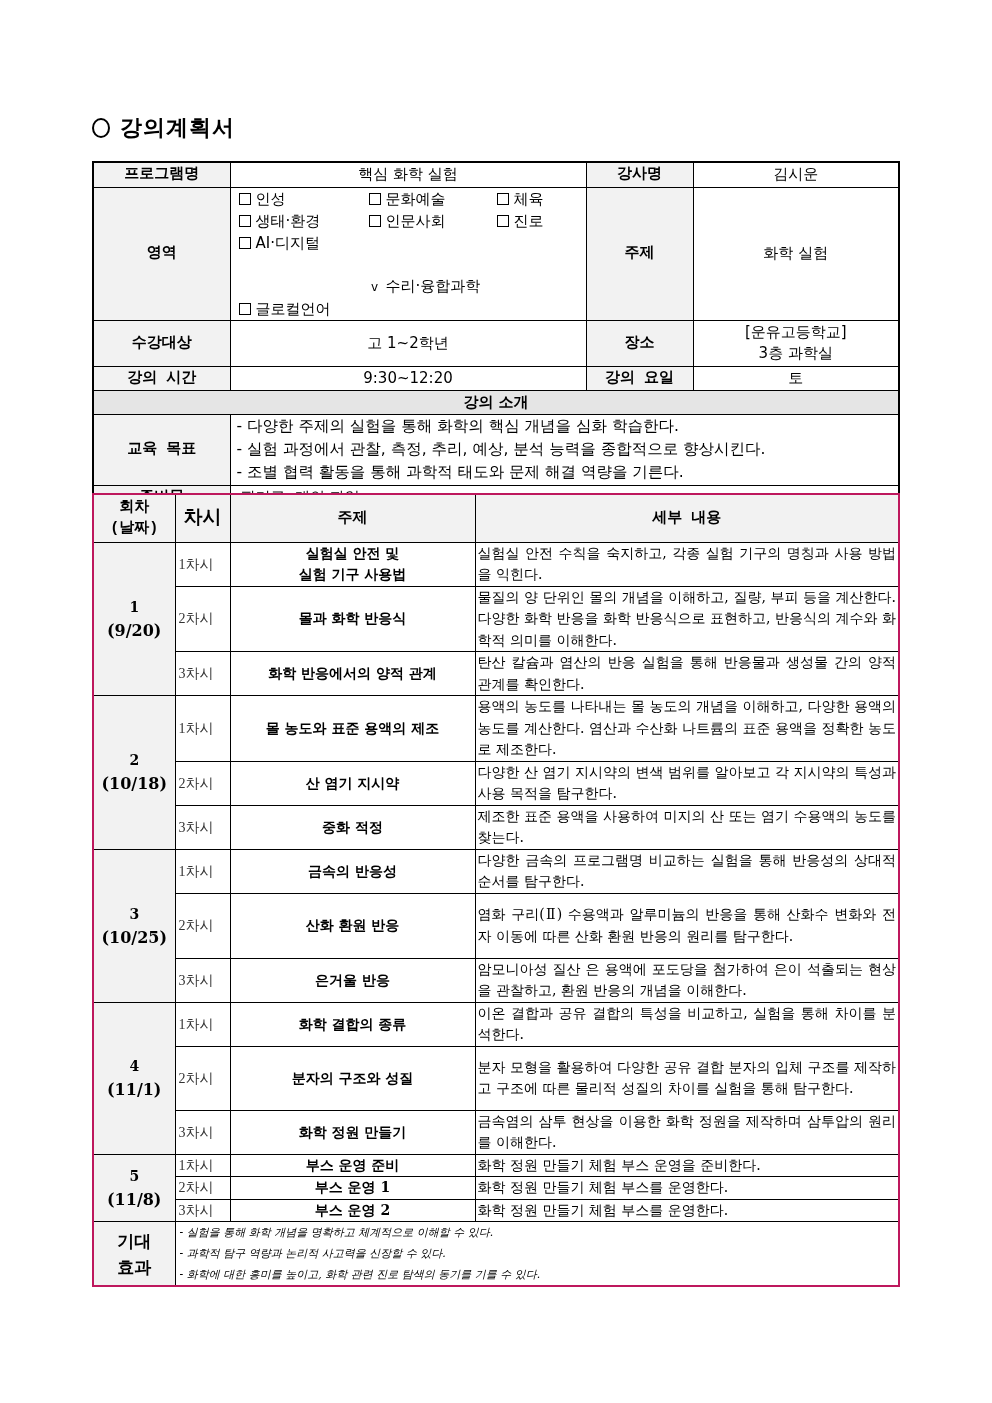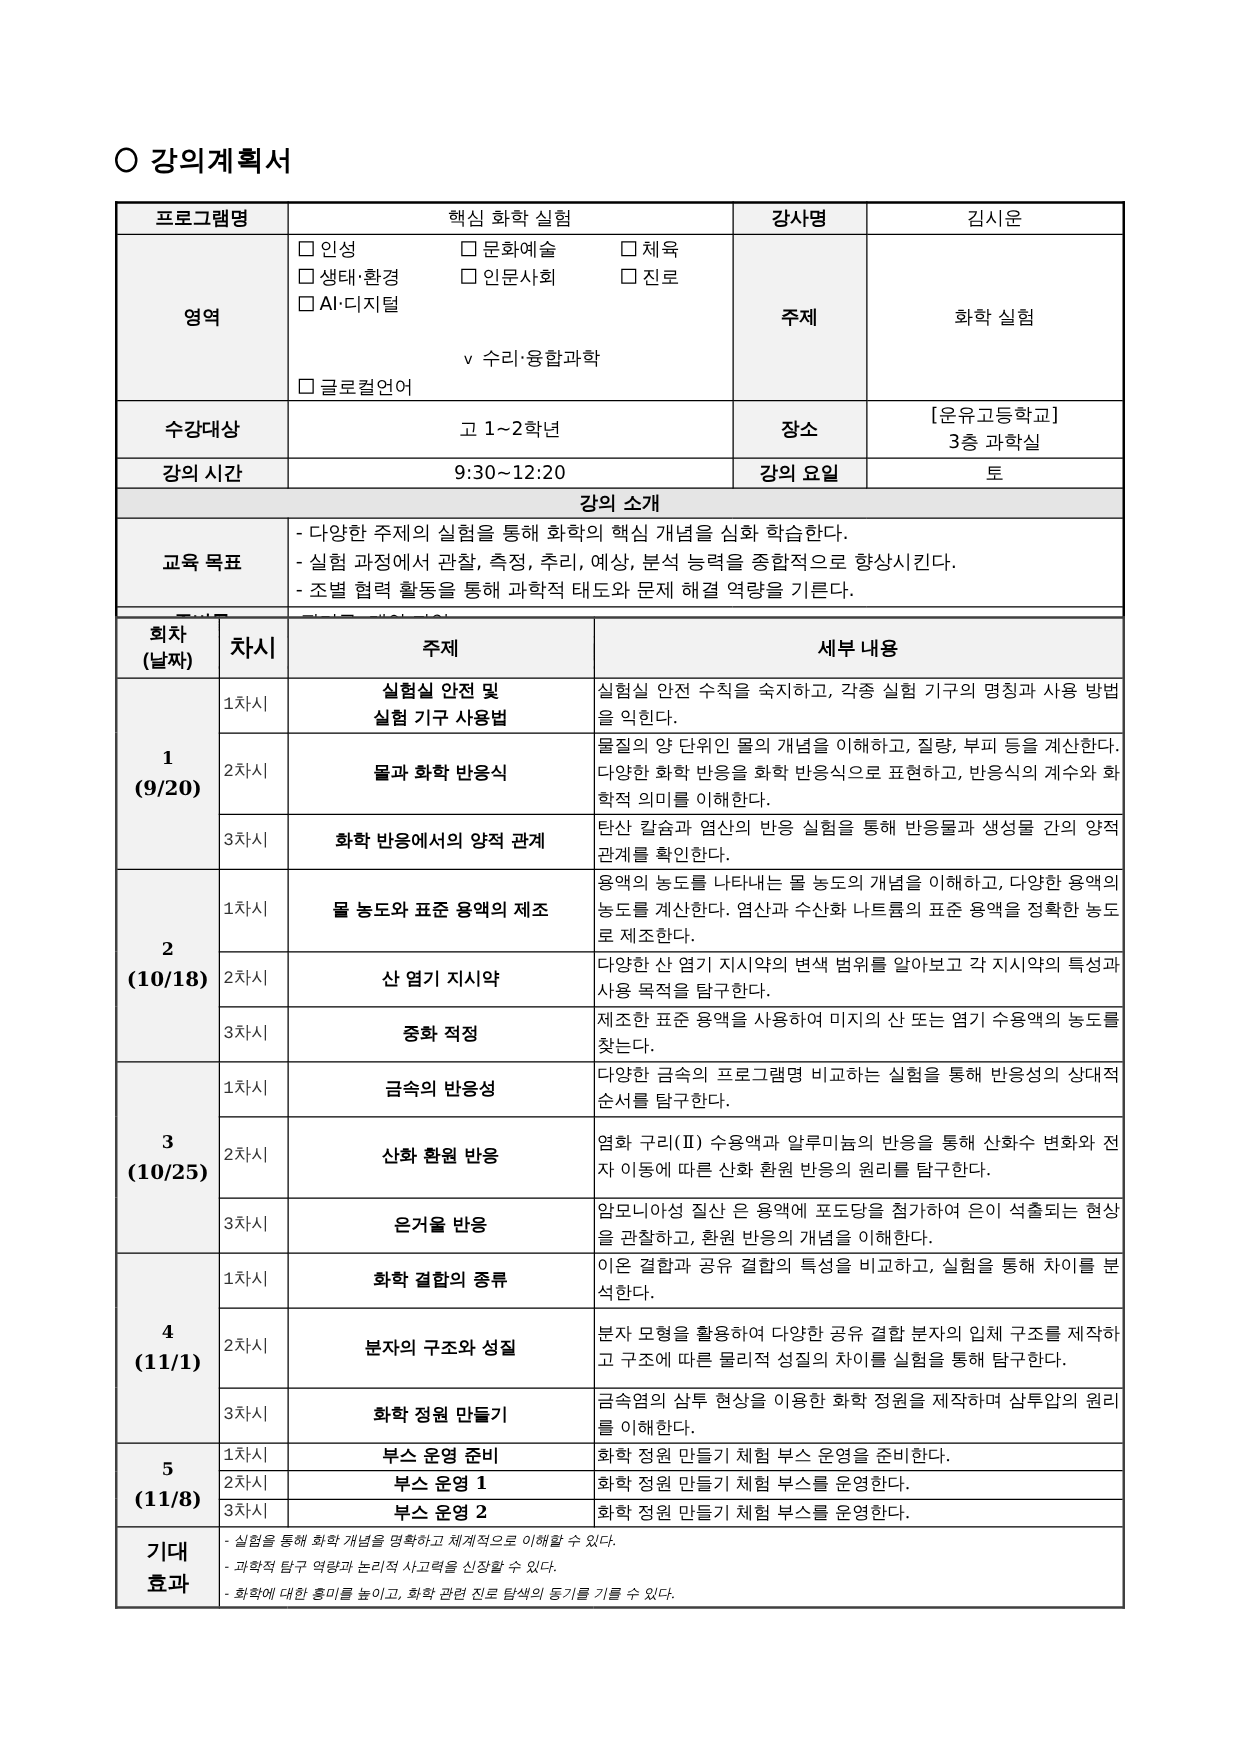"프로그램명" .lbl { font-family: Liberation Sans, sans-serif -> Liberation Mono, monospace }
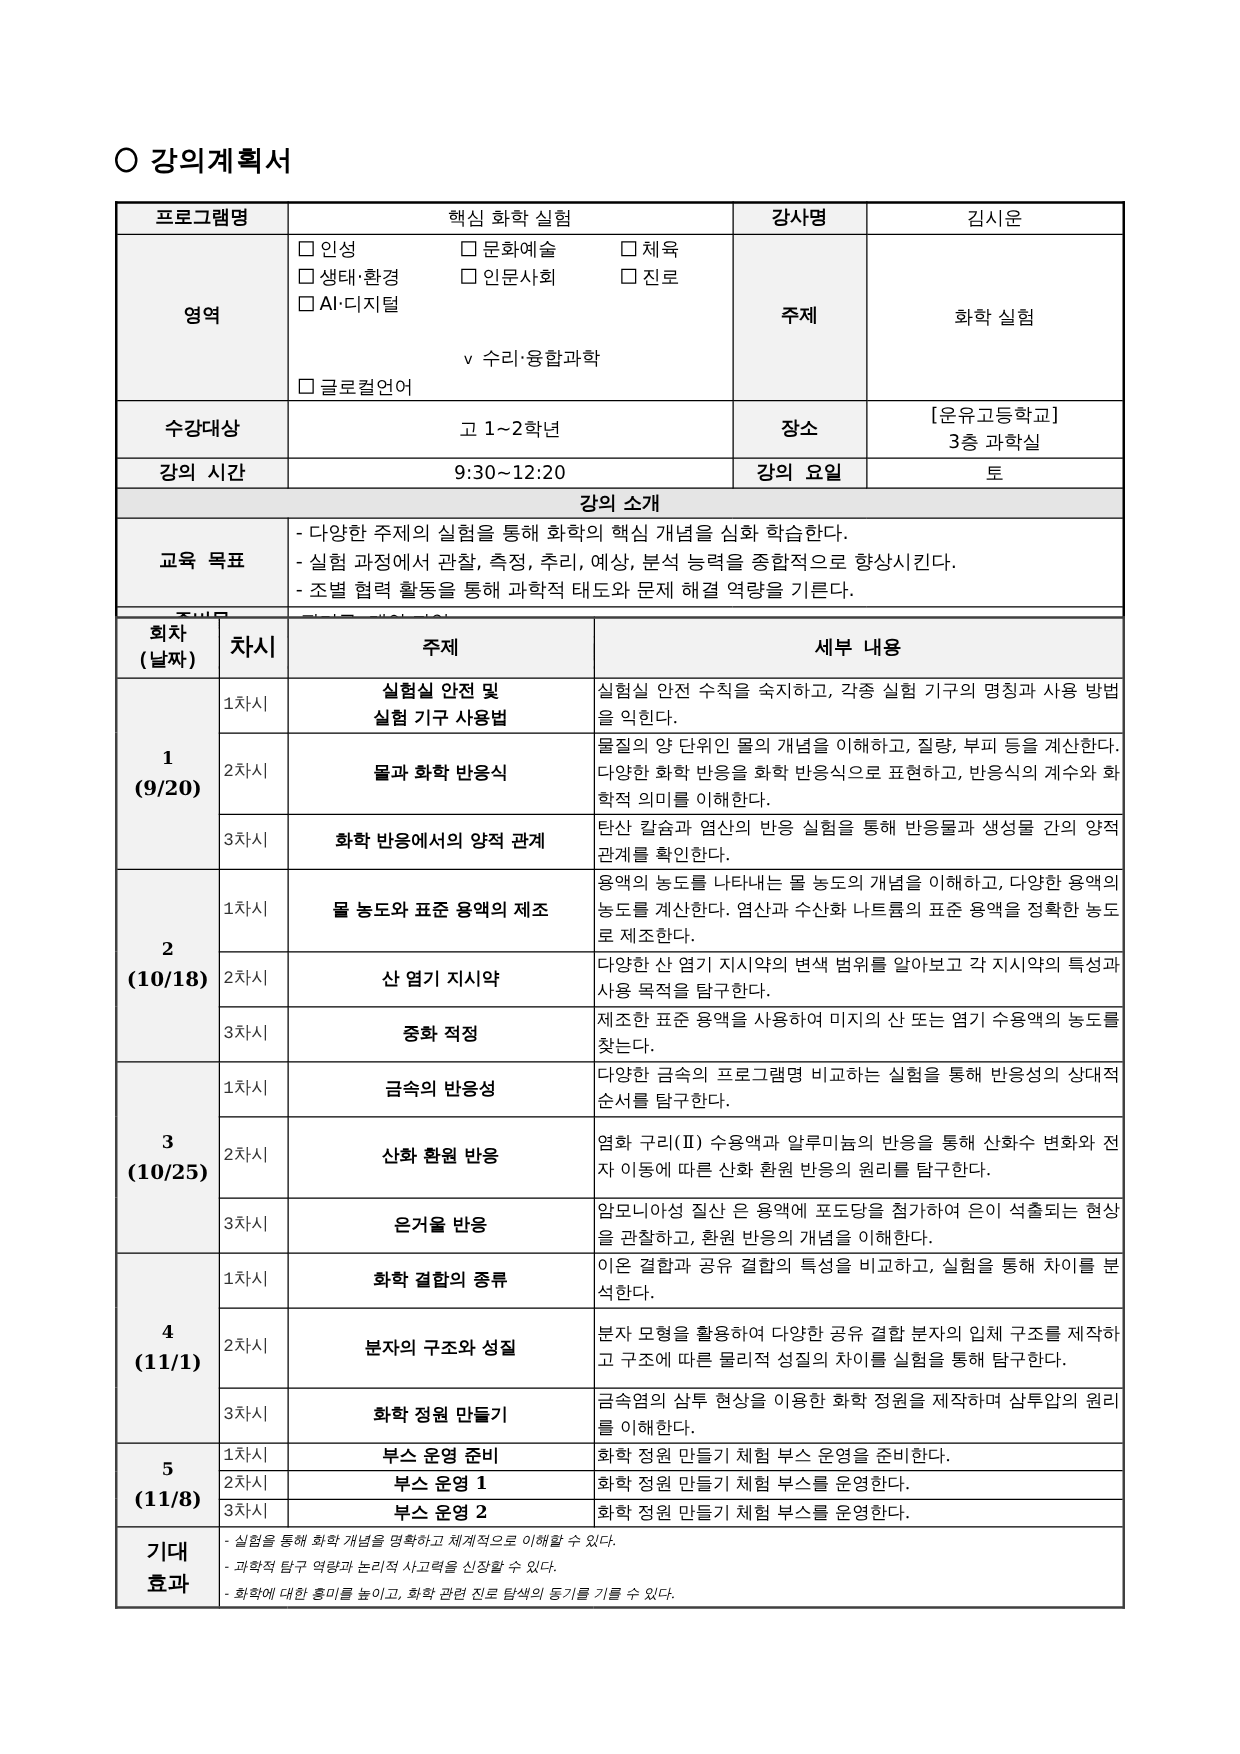"회차" #lec { border: 2px solid #404040 -> 2px solid #be185d }
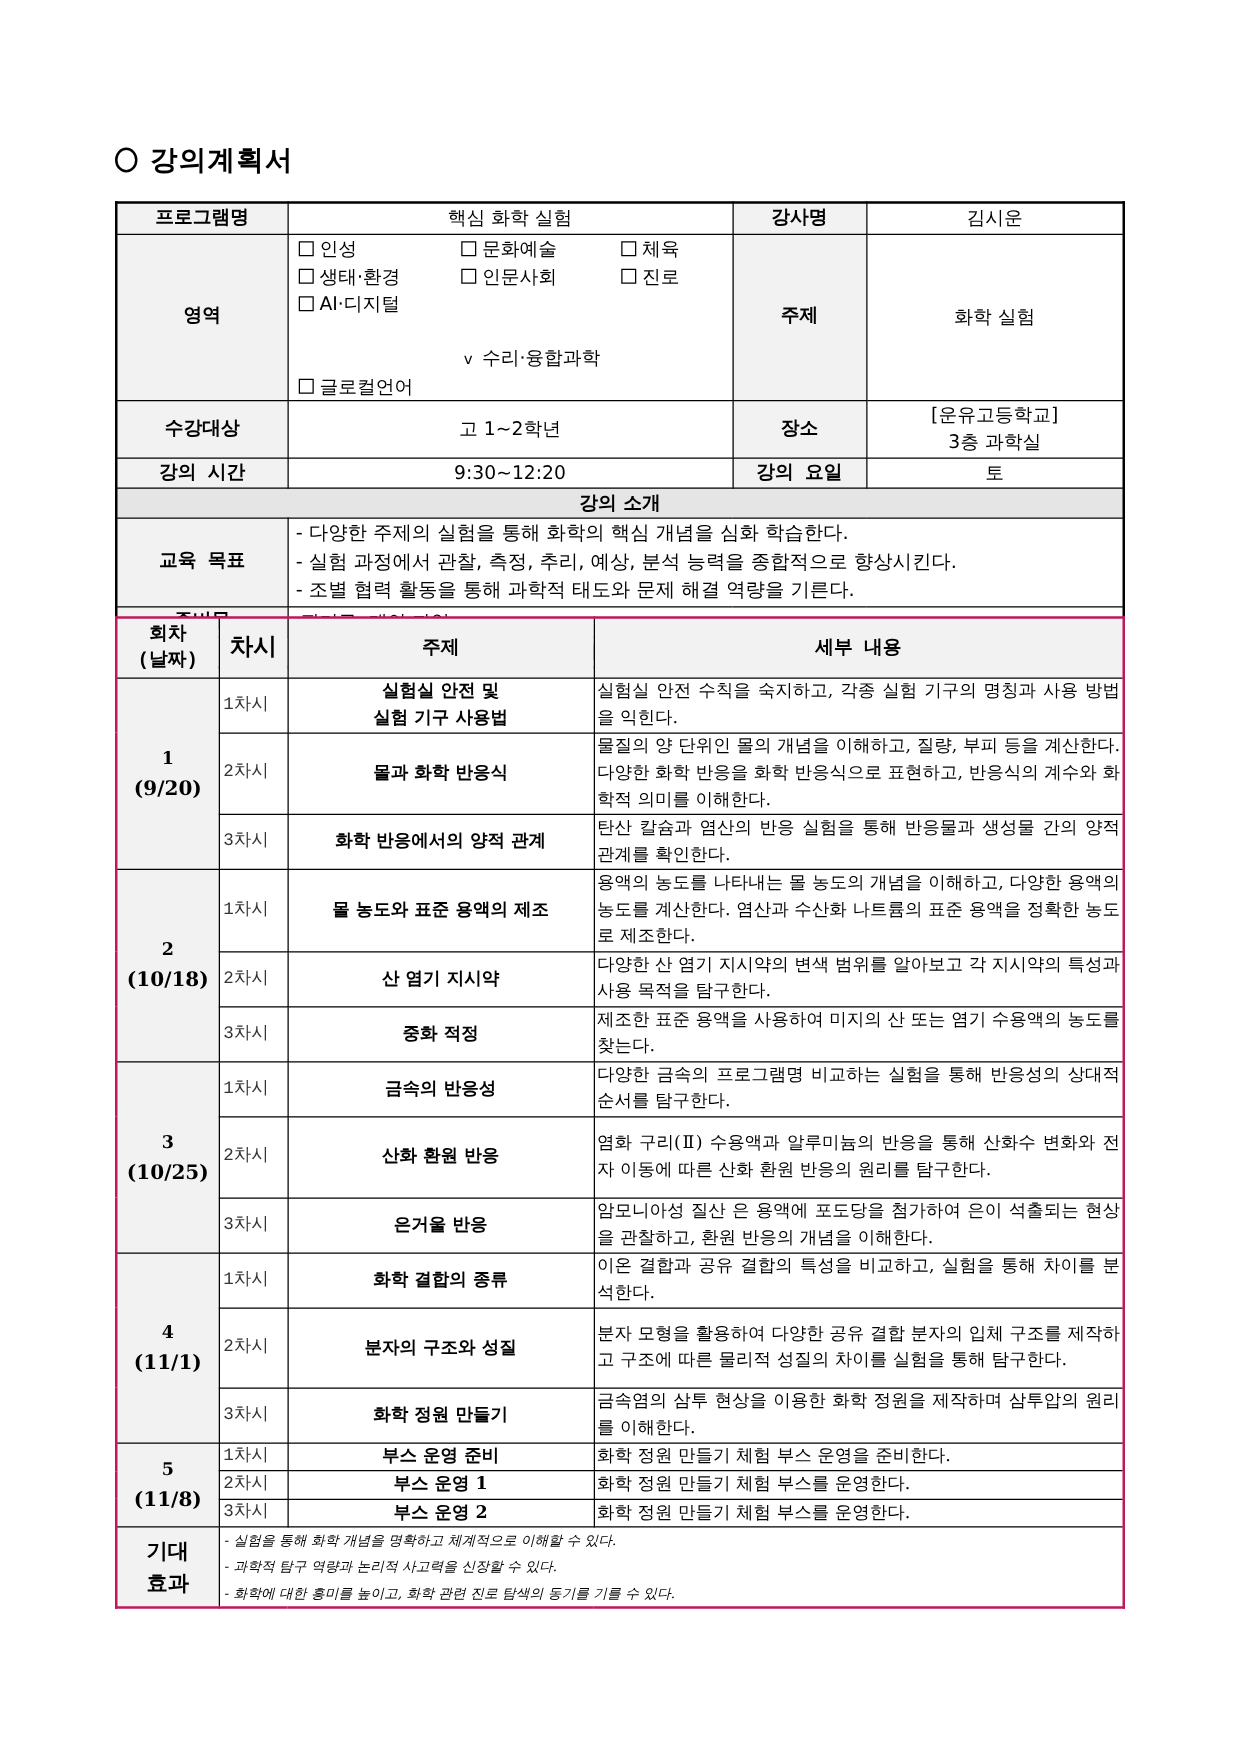"1차시" .sess { font-family: Liberation Mono, monospace -> Liberation Serif, serif }
